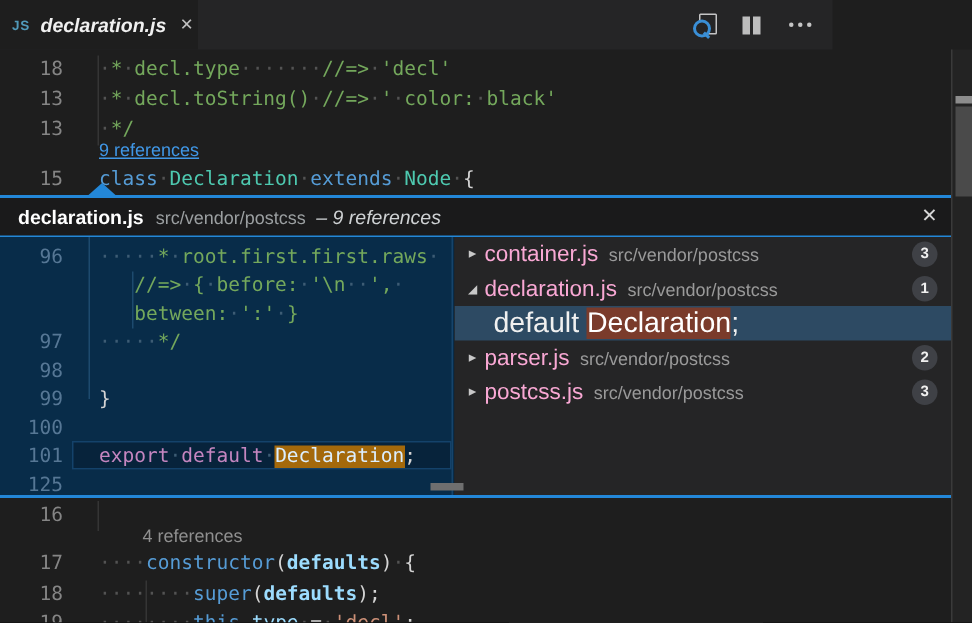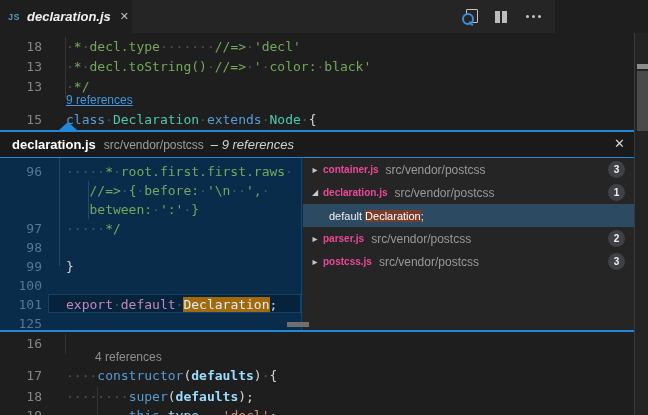"container.js" .fname { color: #ec4899 -> #f9a8d4; font-size: 10px -> 15px; font-weight: bold -> normal }
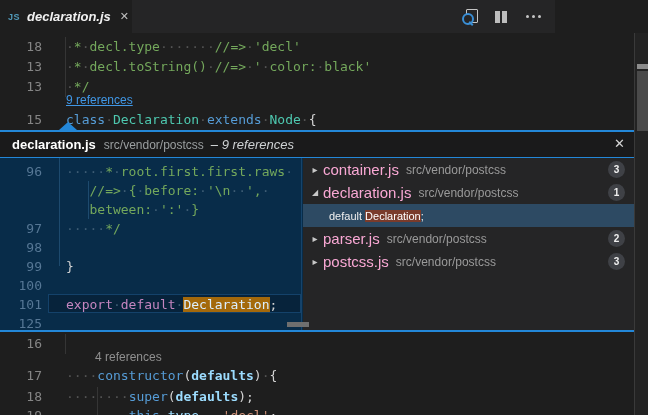"default Declaration;" .refline { font-size: 11px -> 19px }
